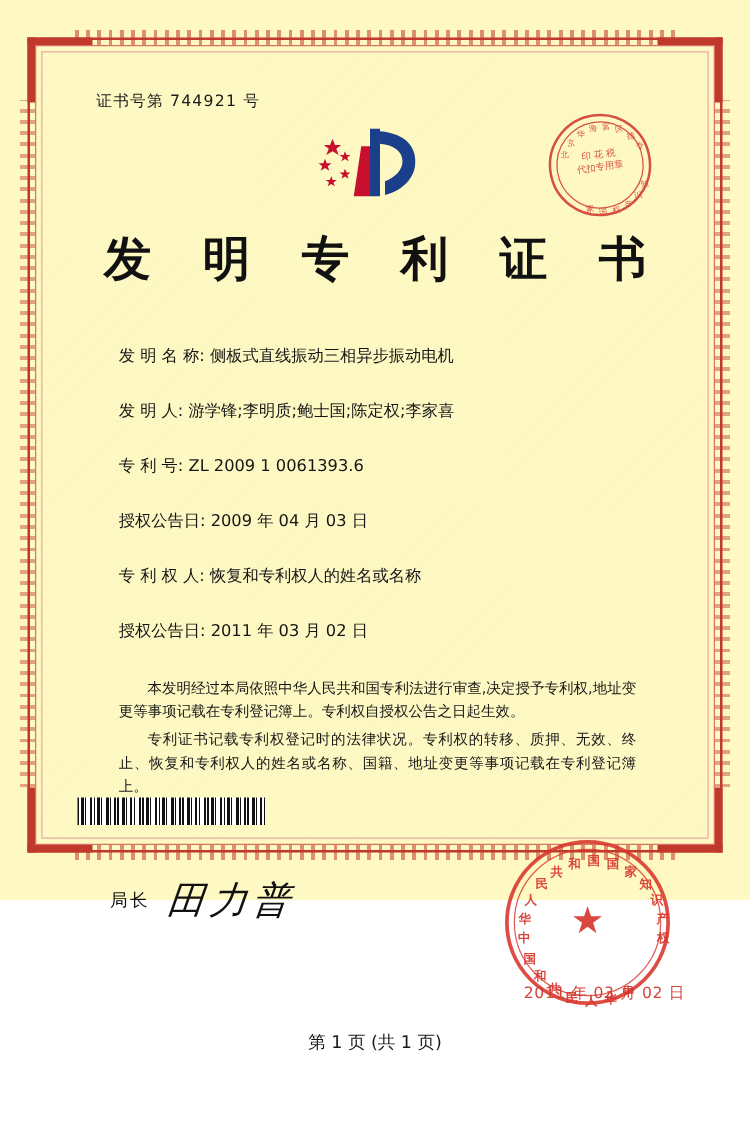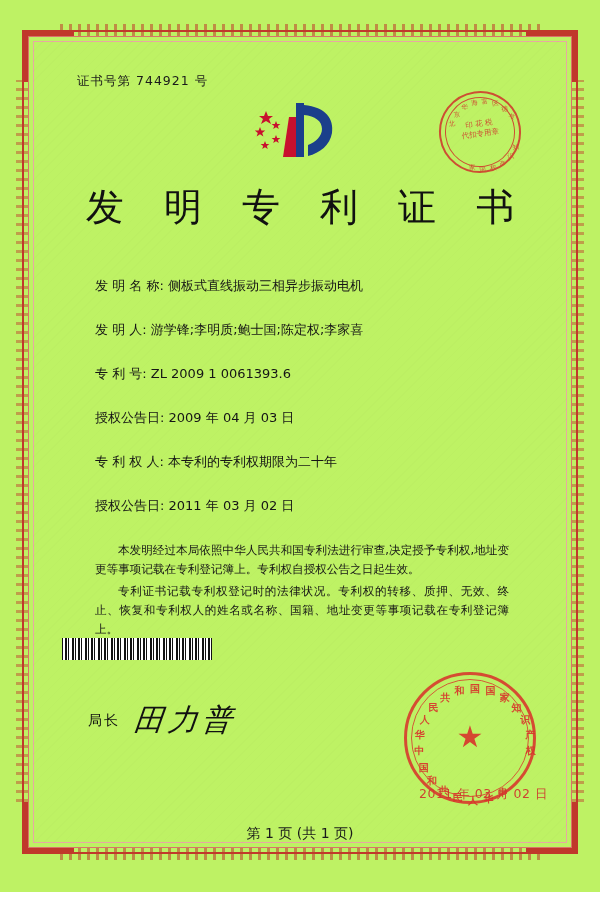"证书号第 744921 号" .page { background: #bef264 -> #fef9c3; height: 892px -> 720px }
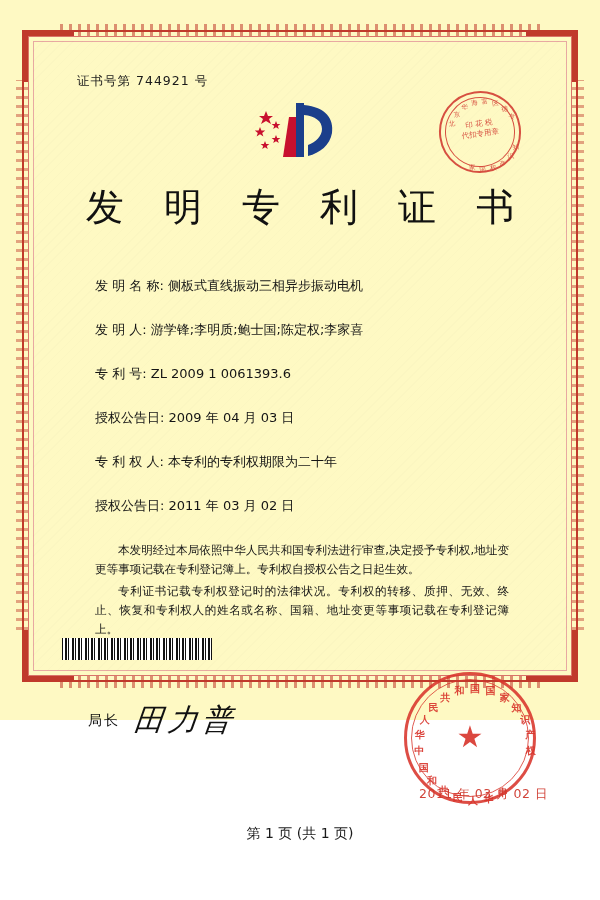"发 明 专 利 证" .doc-title { font-weight: normal -> bold }
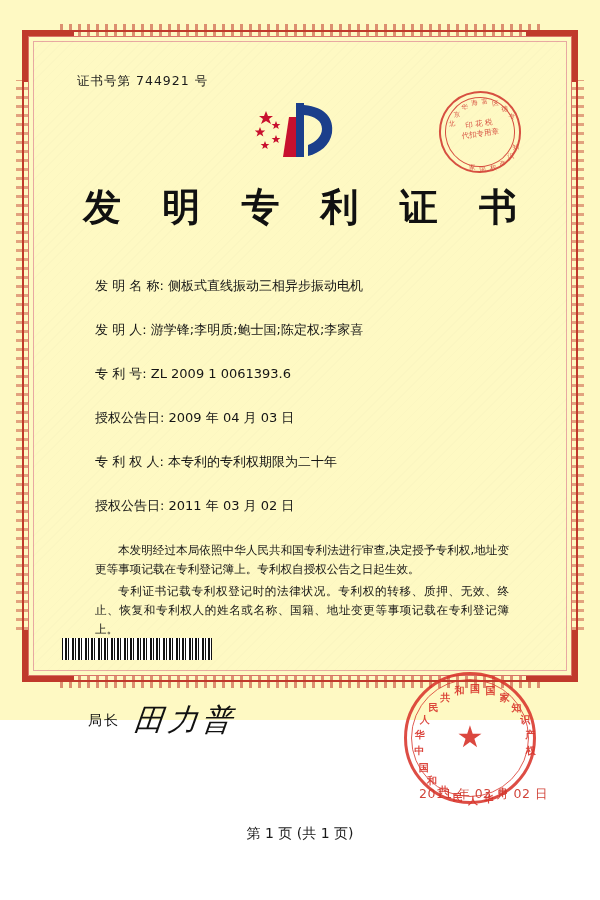"本专利的专利权期限为二十年" span.field-value { text: 本专利的专利权期限为二十年 -> 恢复和专利权人的姓名或名称 }
